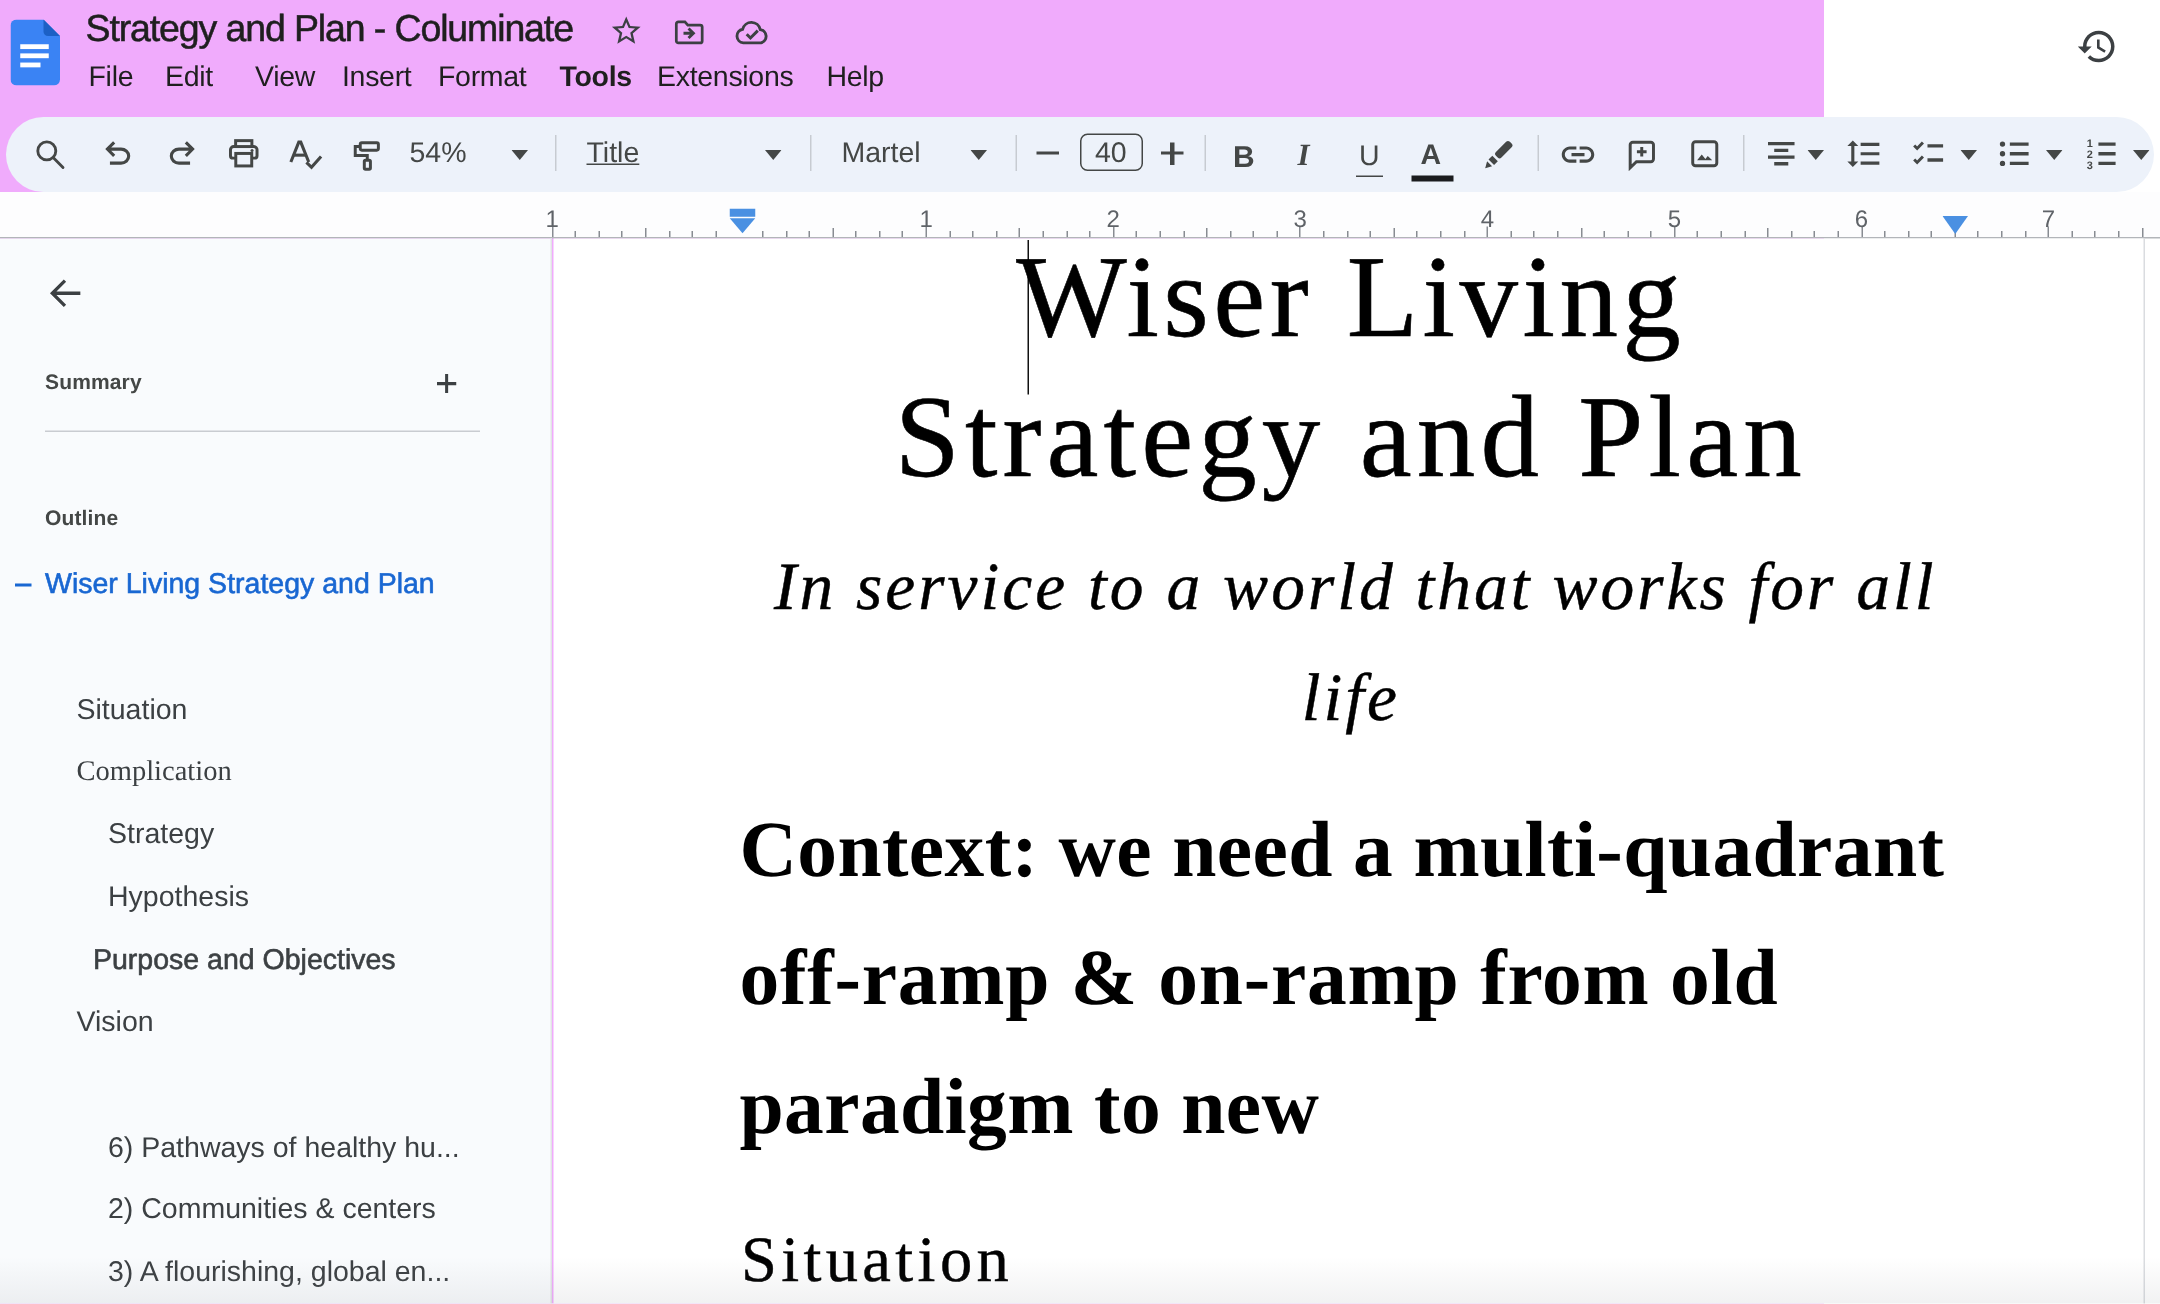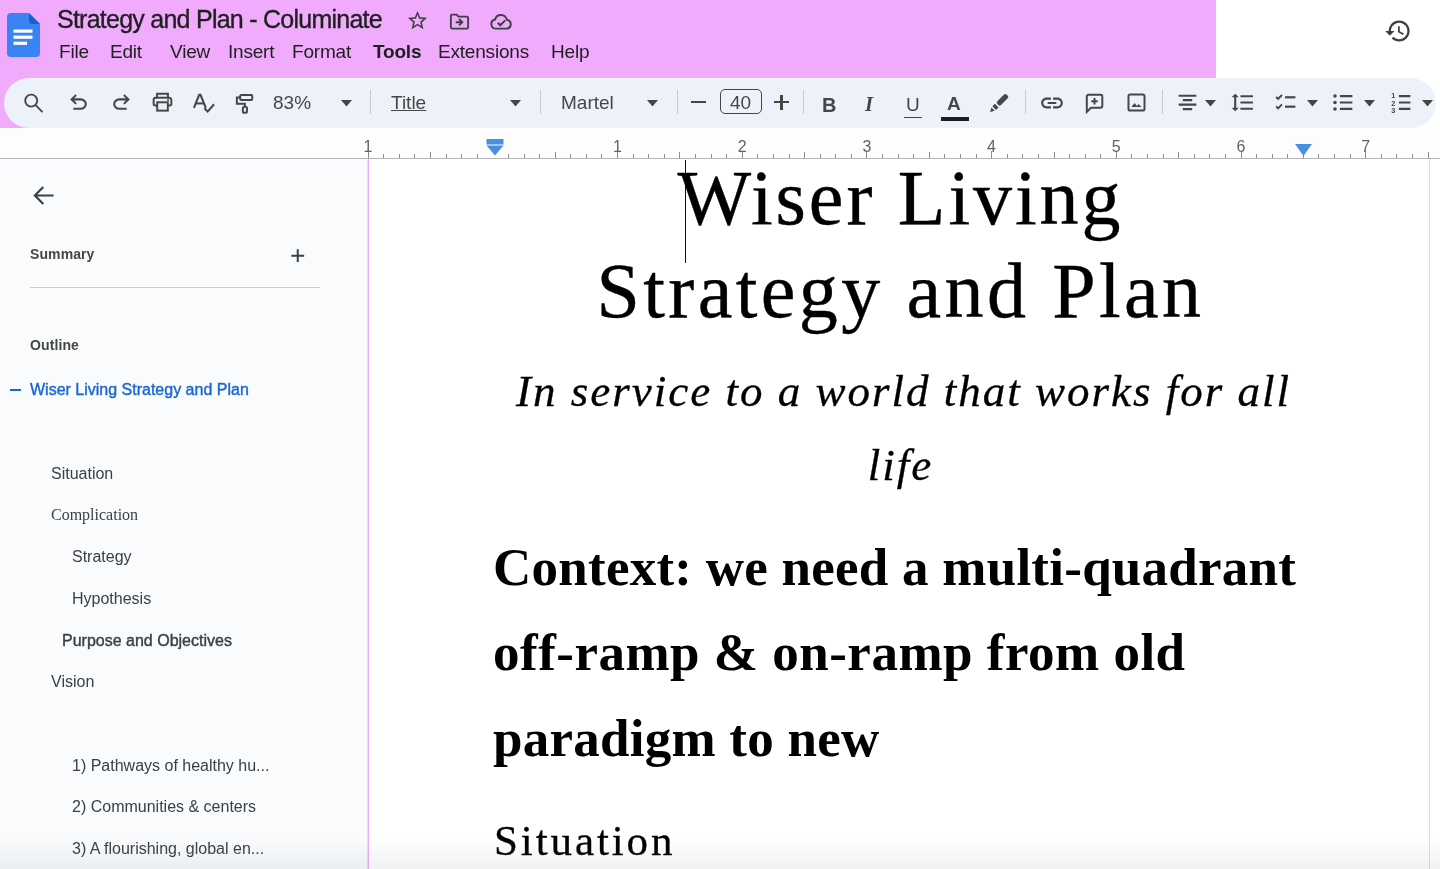"83%" div.abs { text: 83% -> 54% }
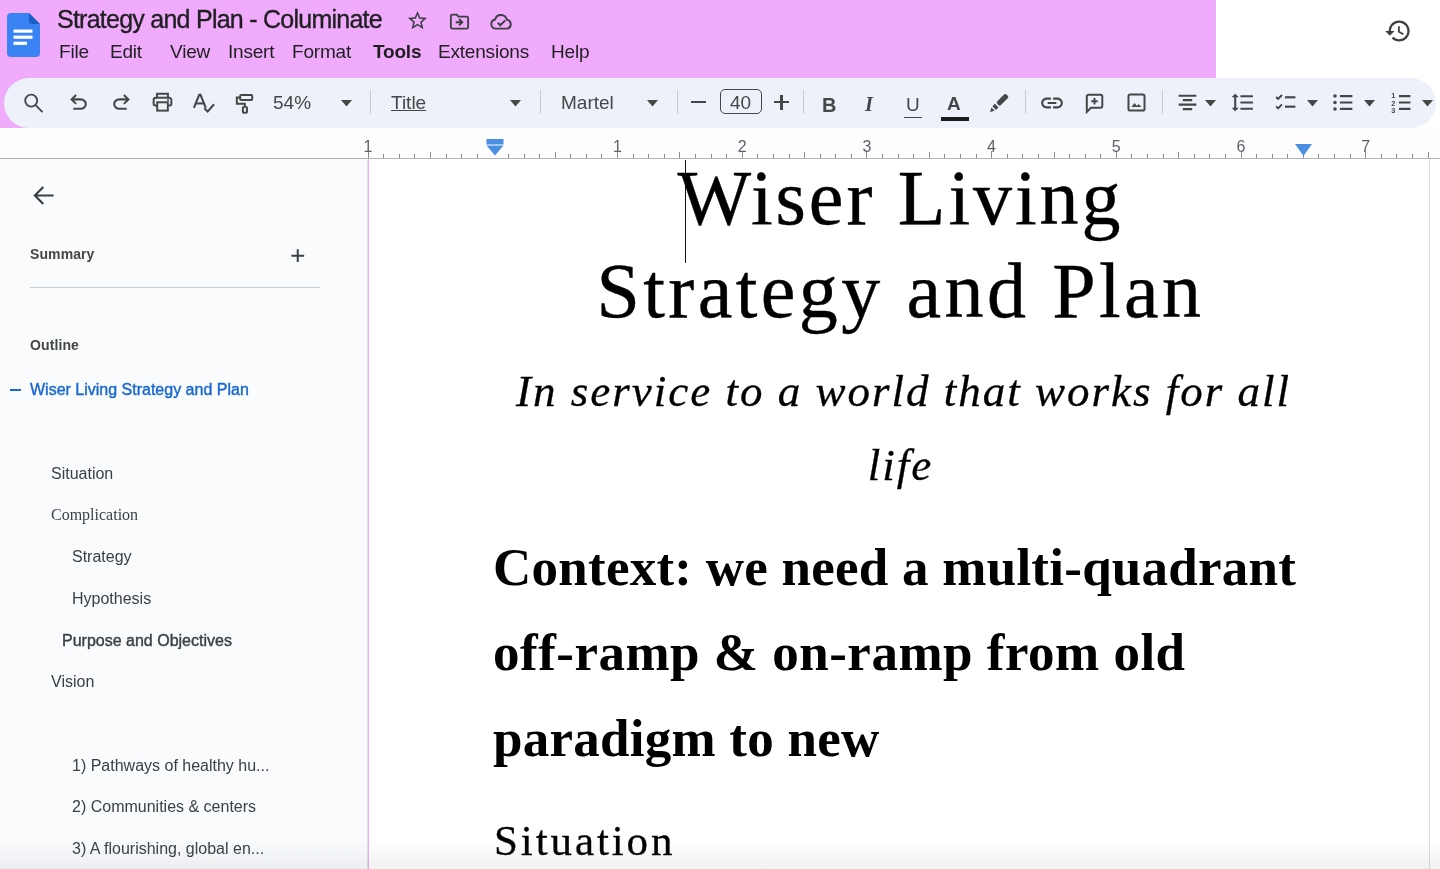"Wiser Living Strategy and Plan" .oitem { font-size: 16px -> 19px }
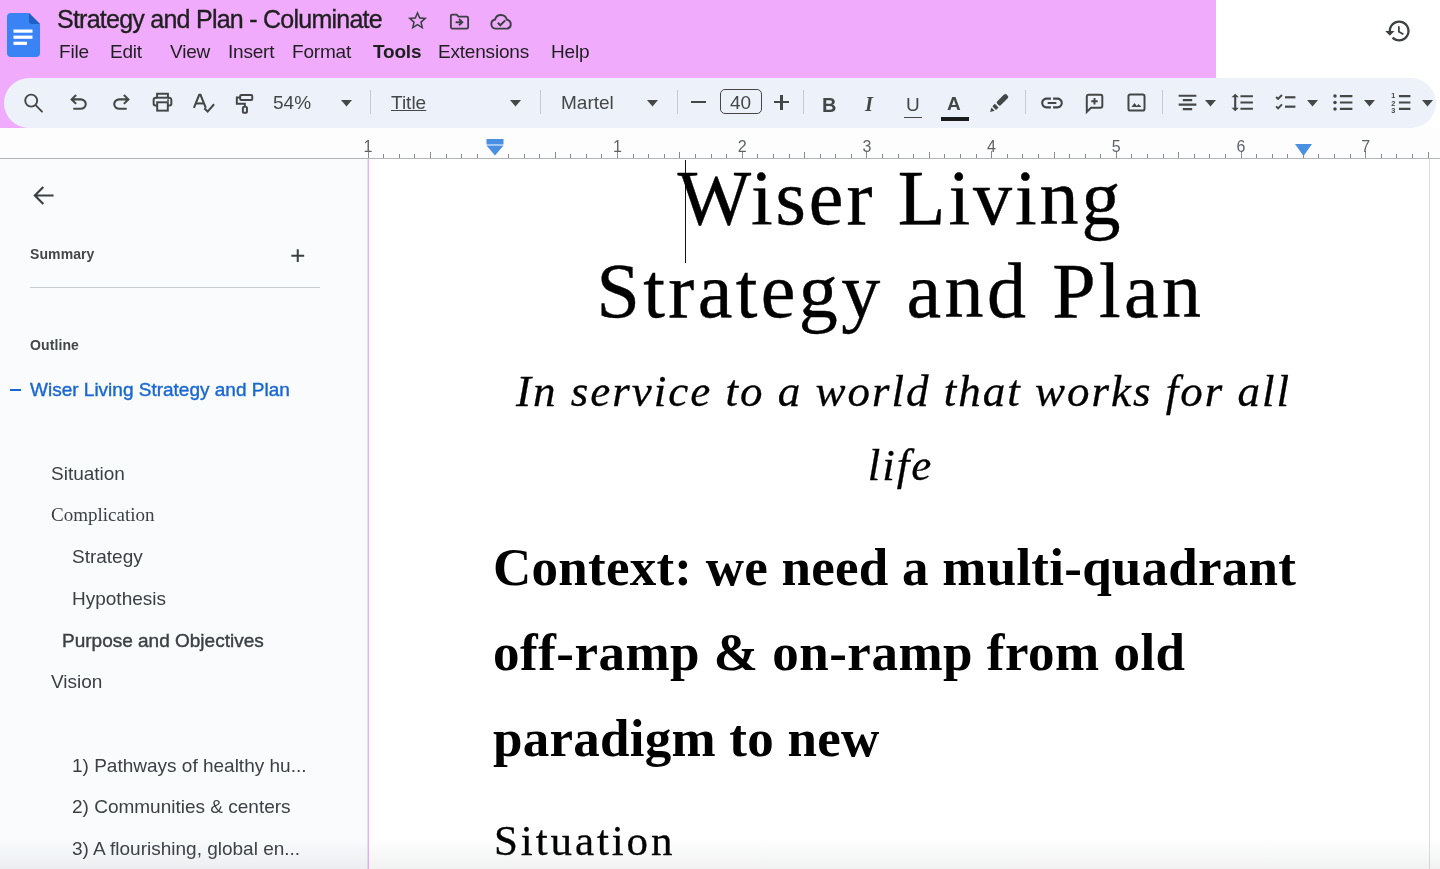"1) Pathways of healthy hu..." div.oitem { text: 1 -> 6 }
